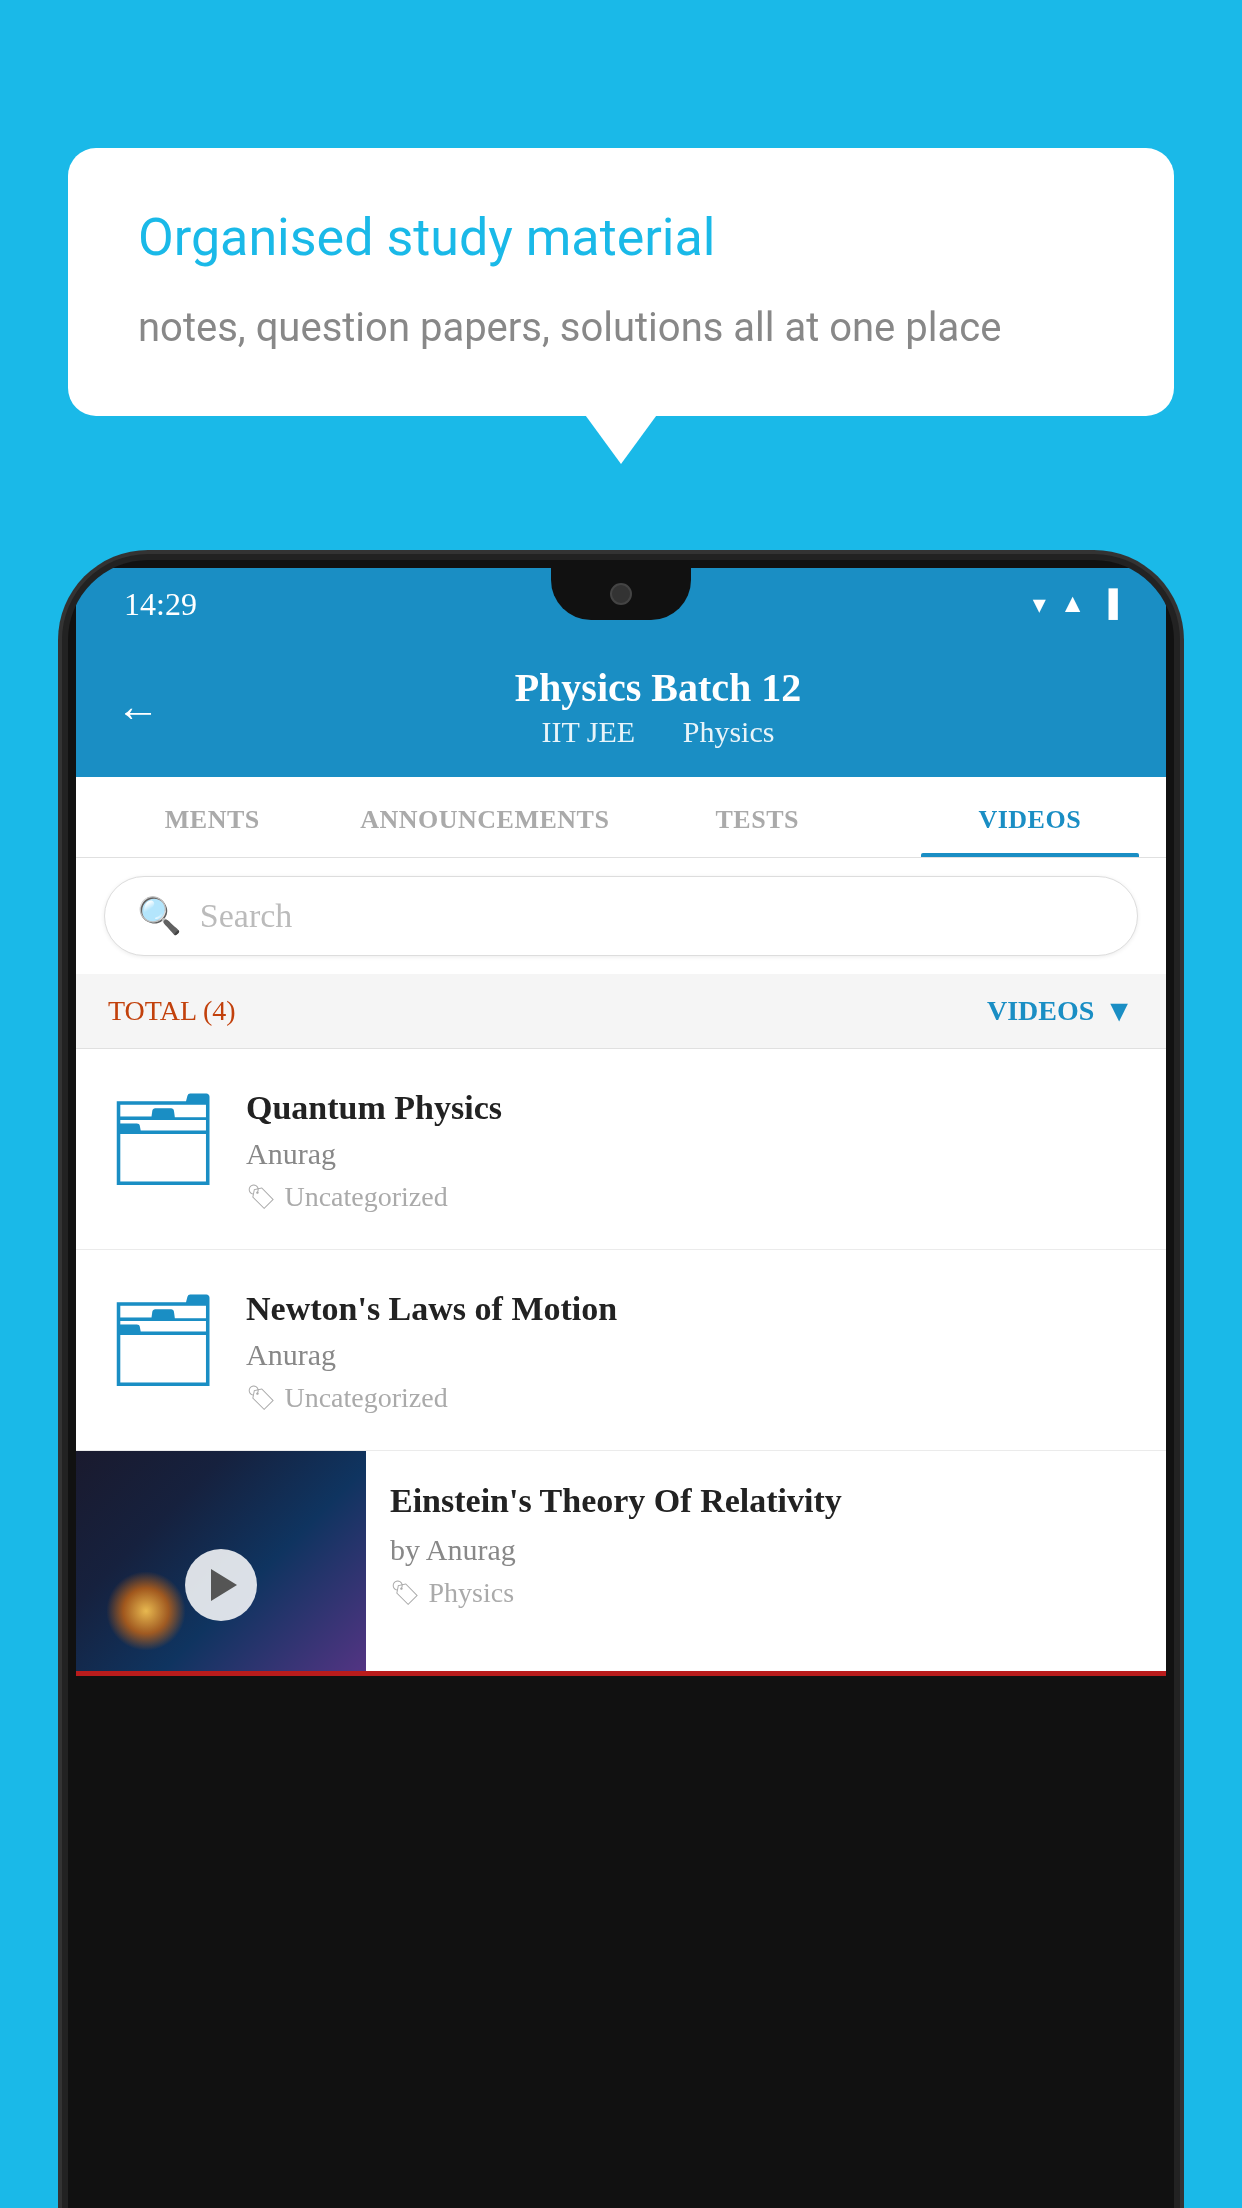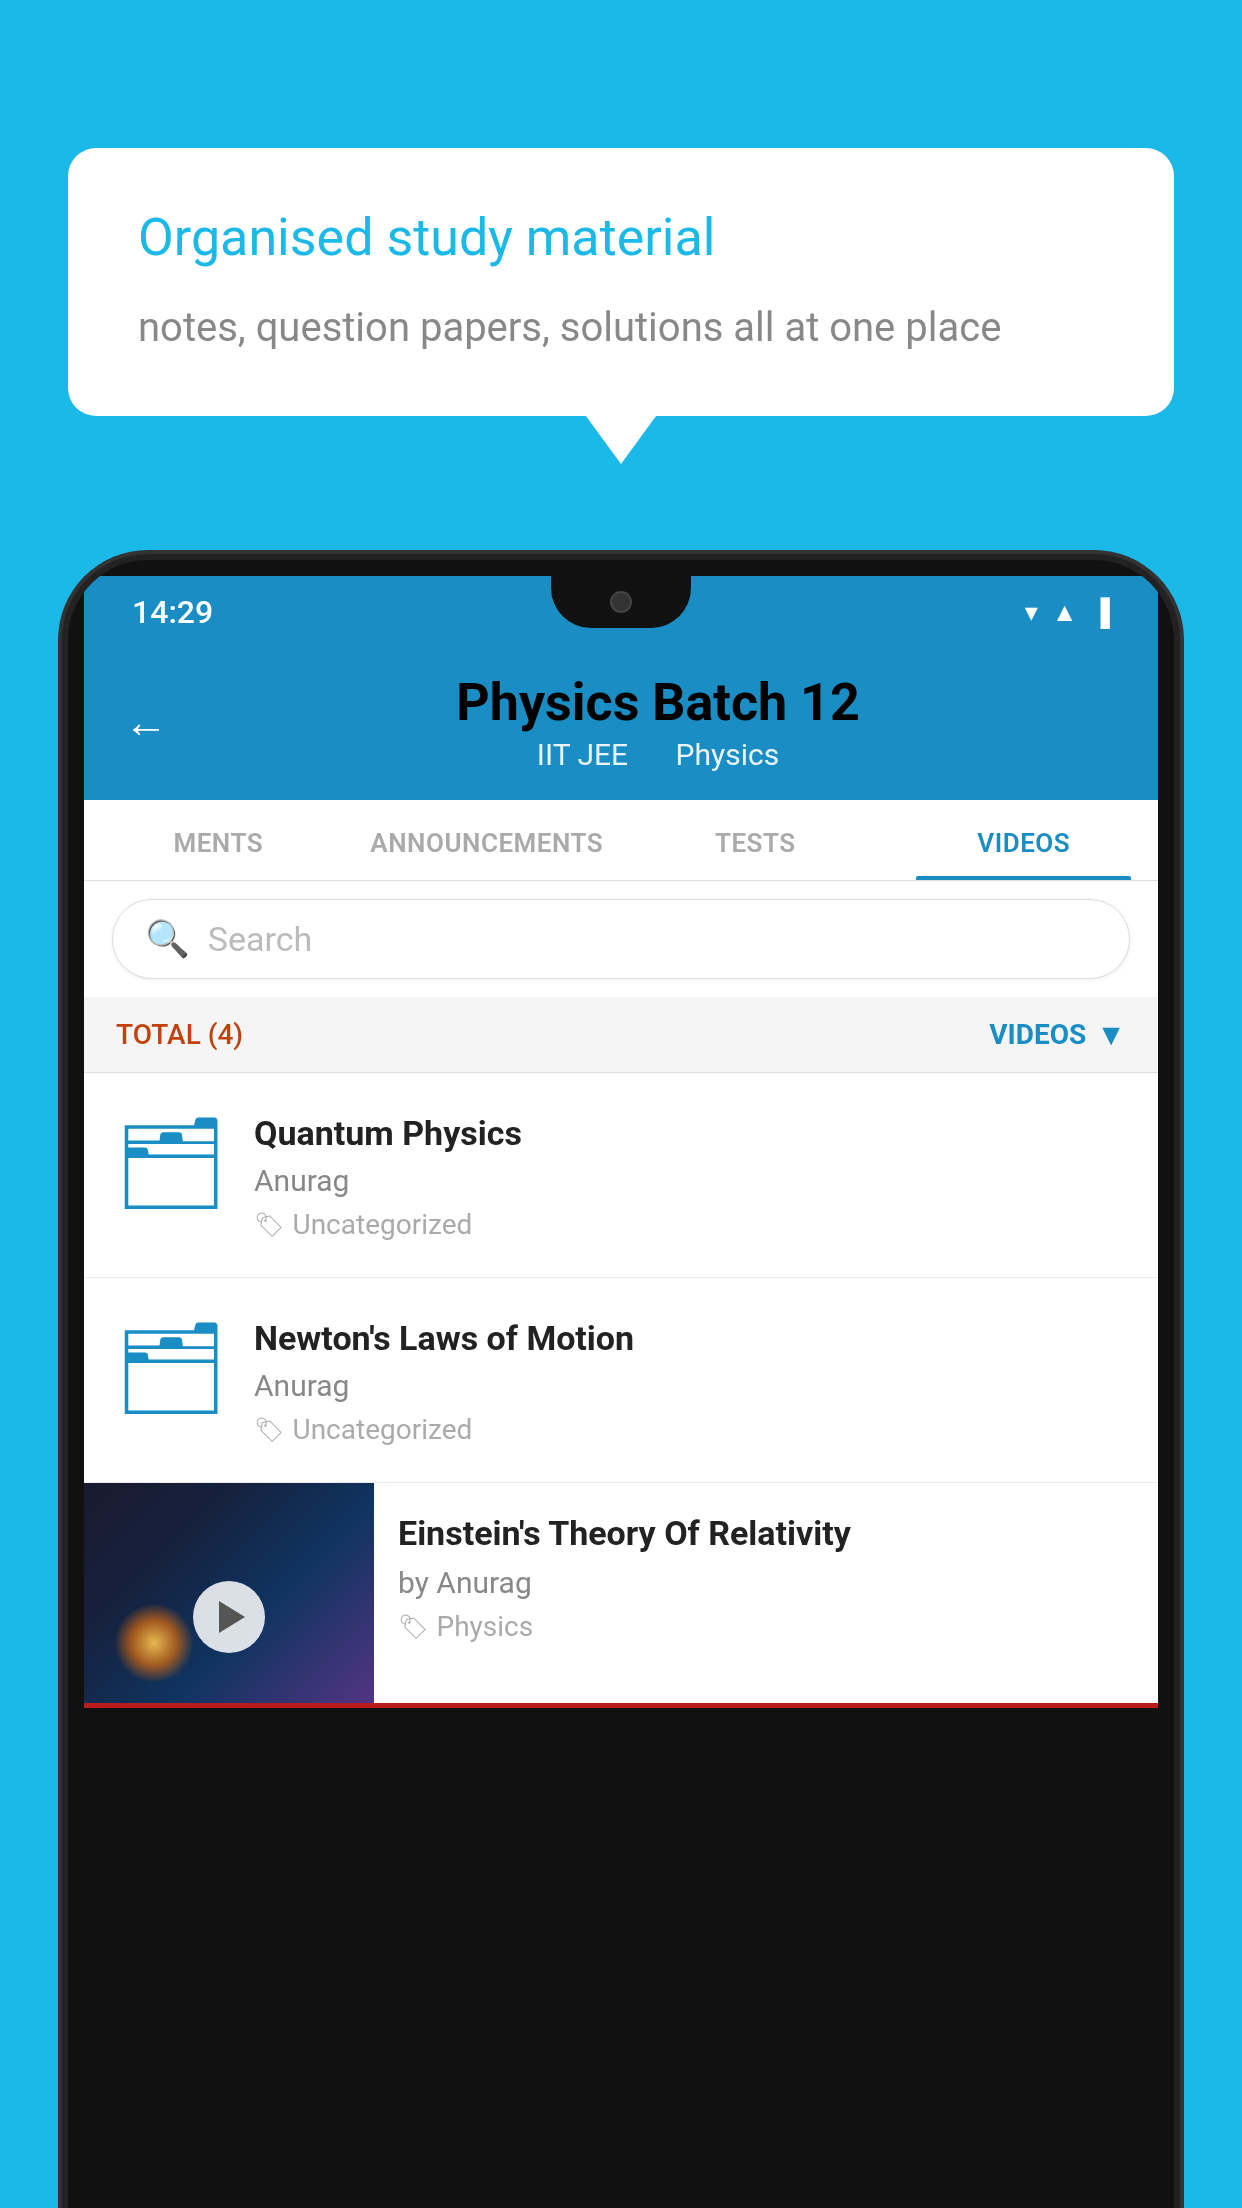"14:29" .phone-frame { font-family: none -> Liberation Serif, serif; padding: 16px -> 8px }
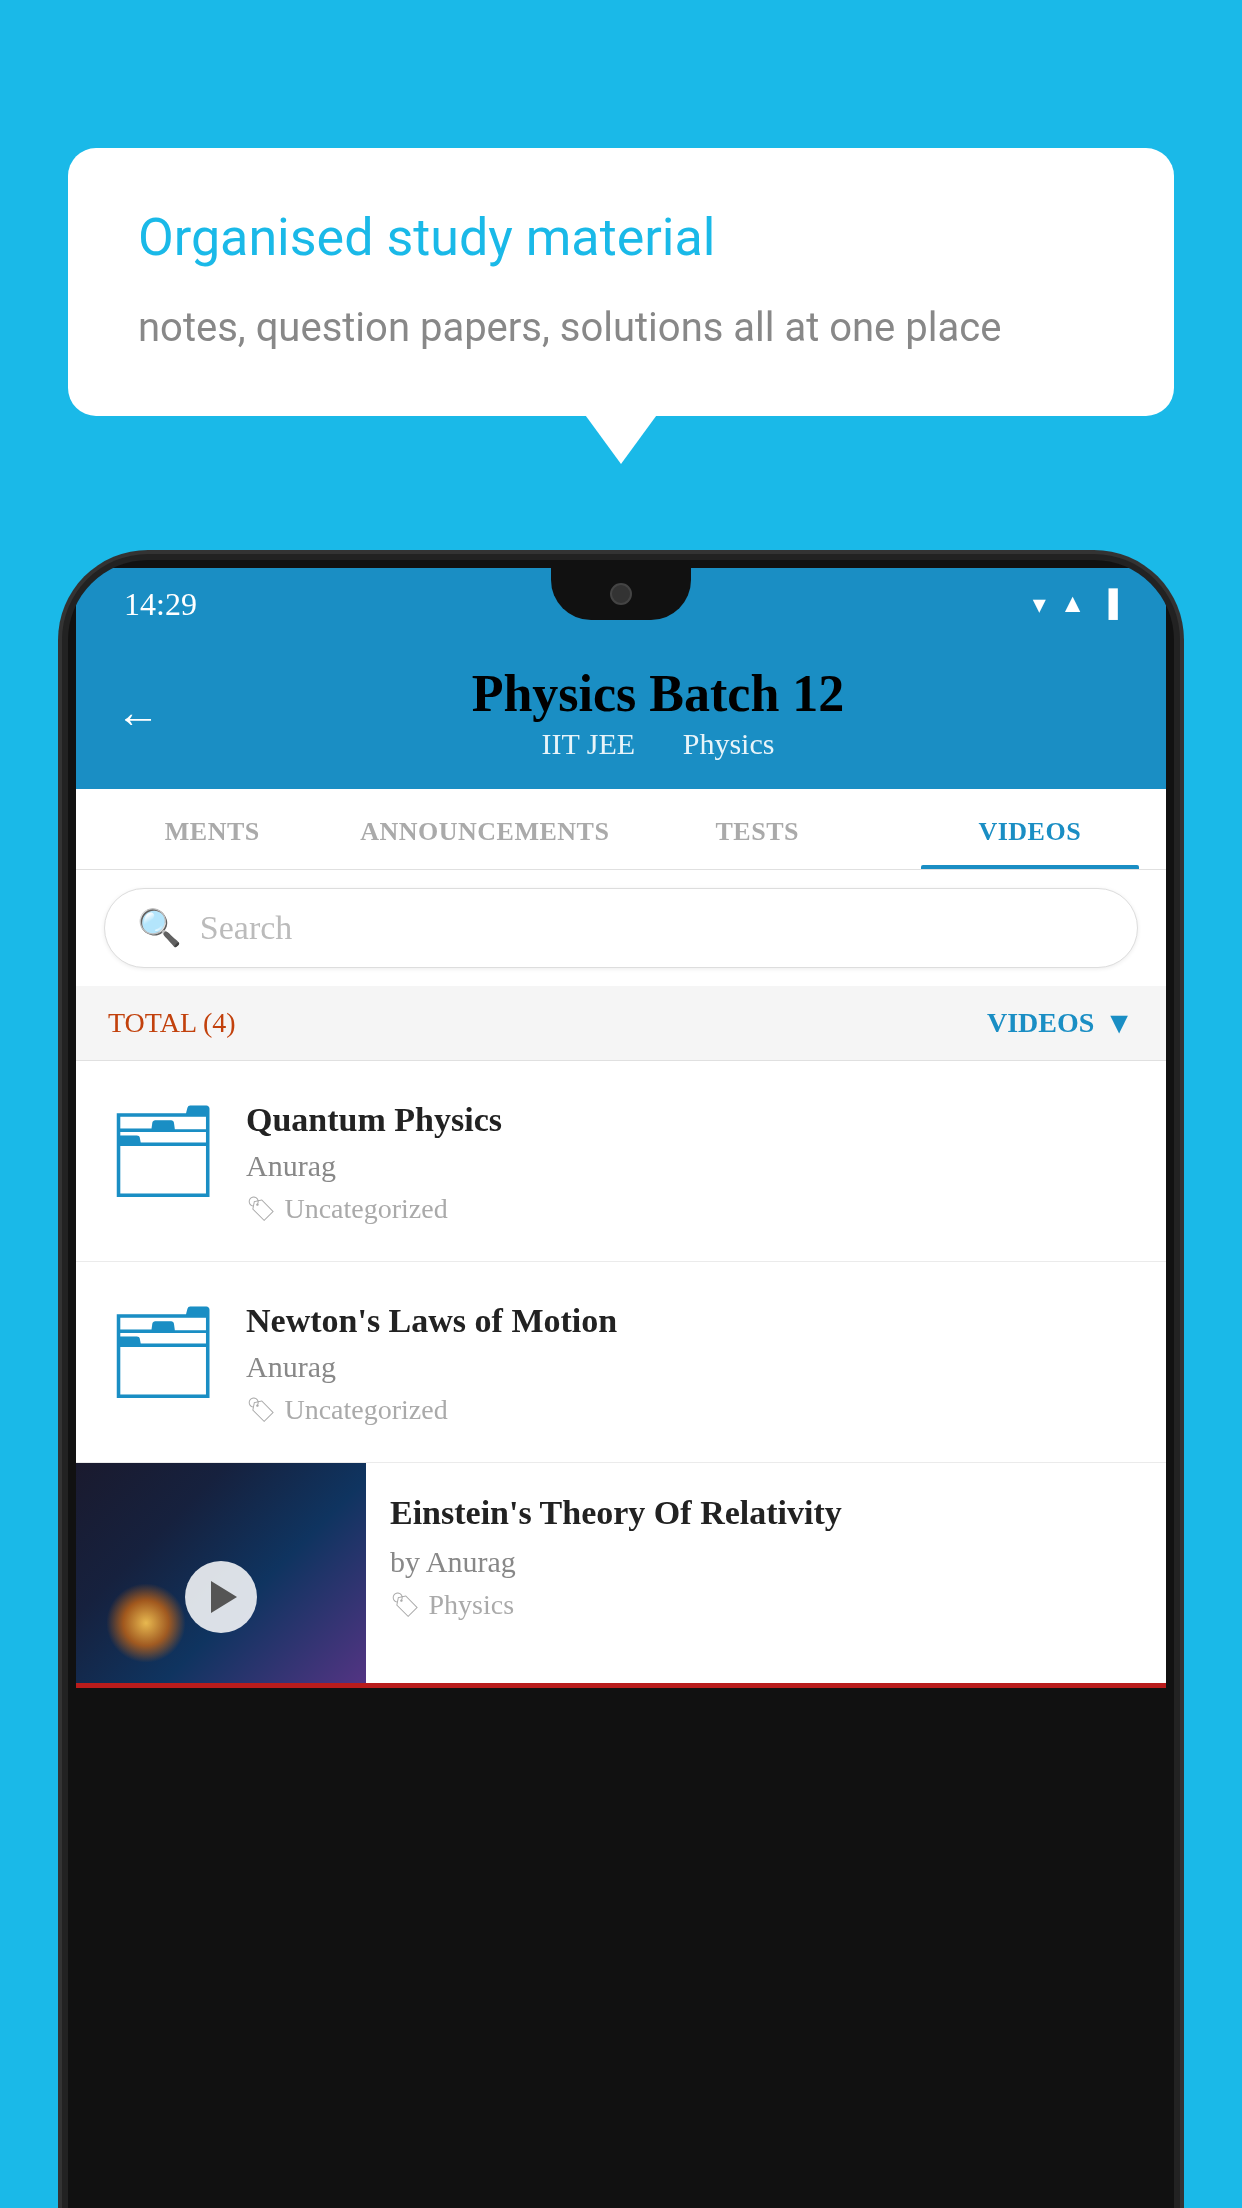"Physics Batch 12" .header-title { color: #000000 -> #ffffff; font-size: 52px -> 40px }
